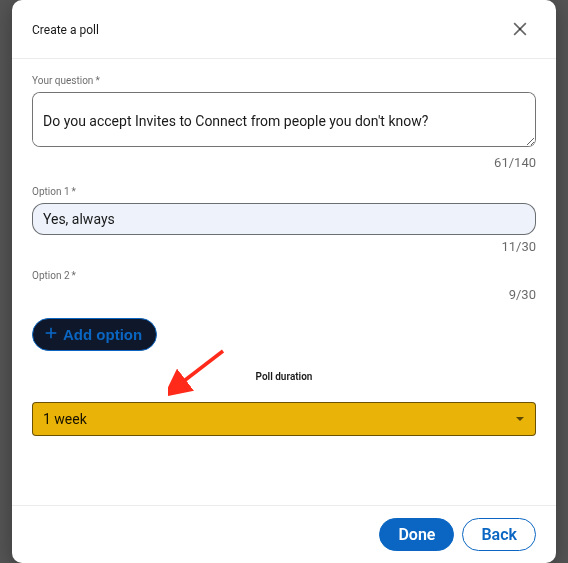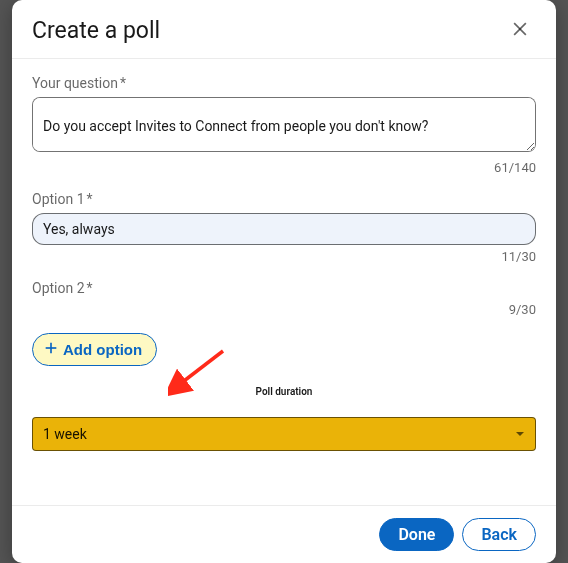"Create a poll" .modal-title { font-size: 23px -> 12px }
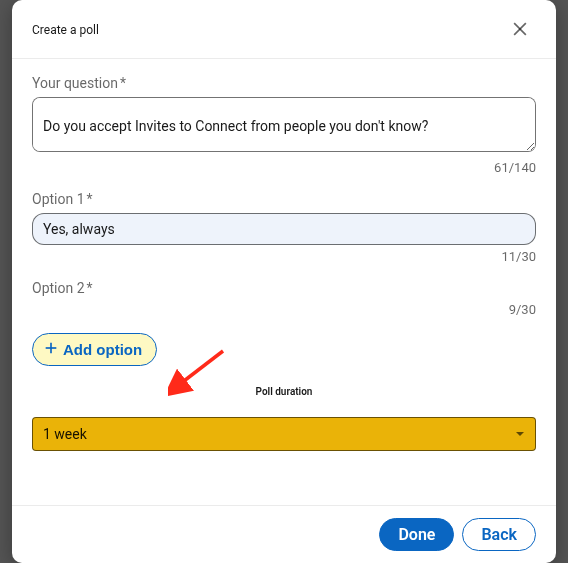"Your question" .field-label { font-size: 14px -> 10px }
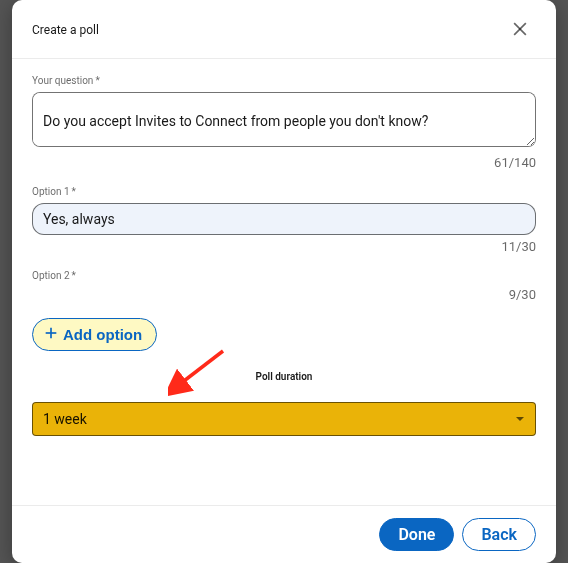"Add option" .add-option-btn { background: #fef9c3 -> #0f172a }
